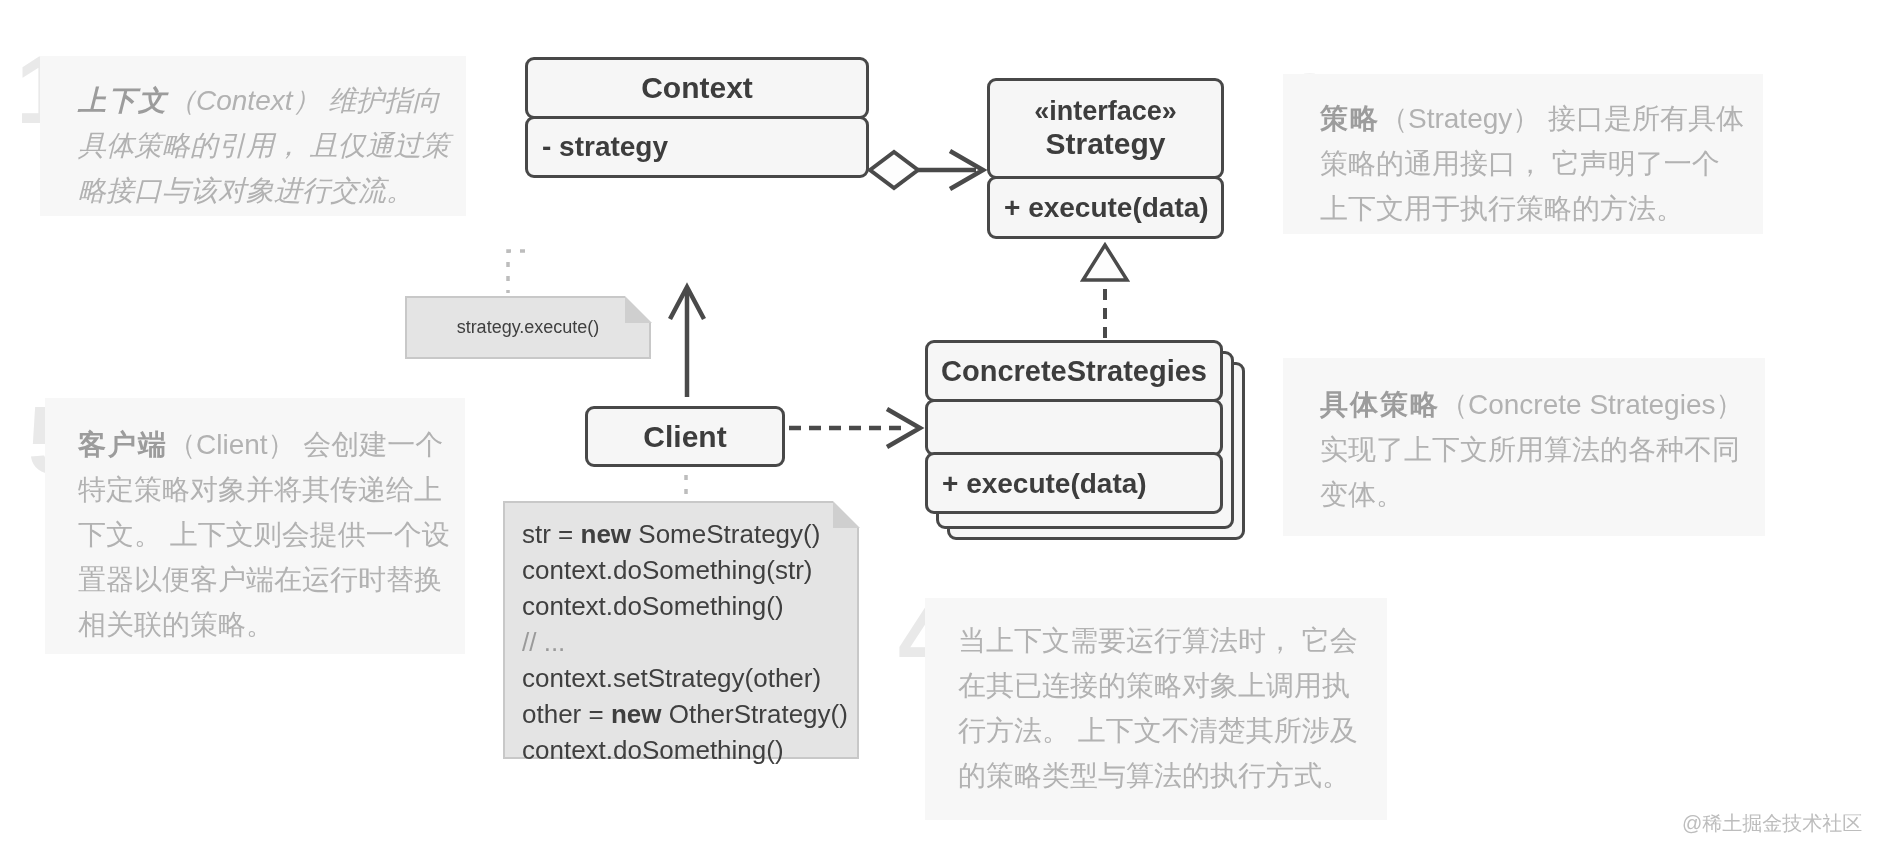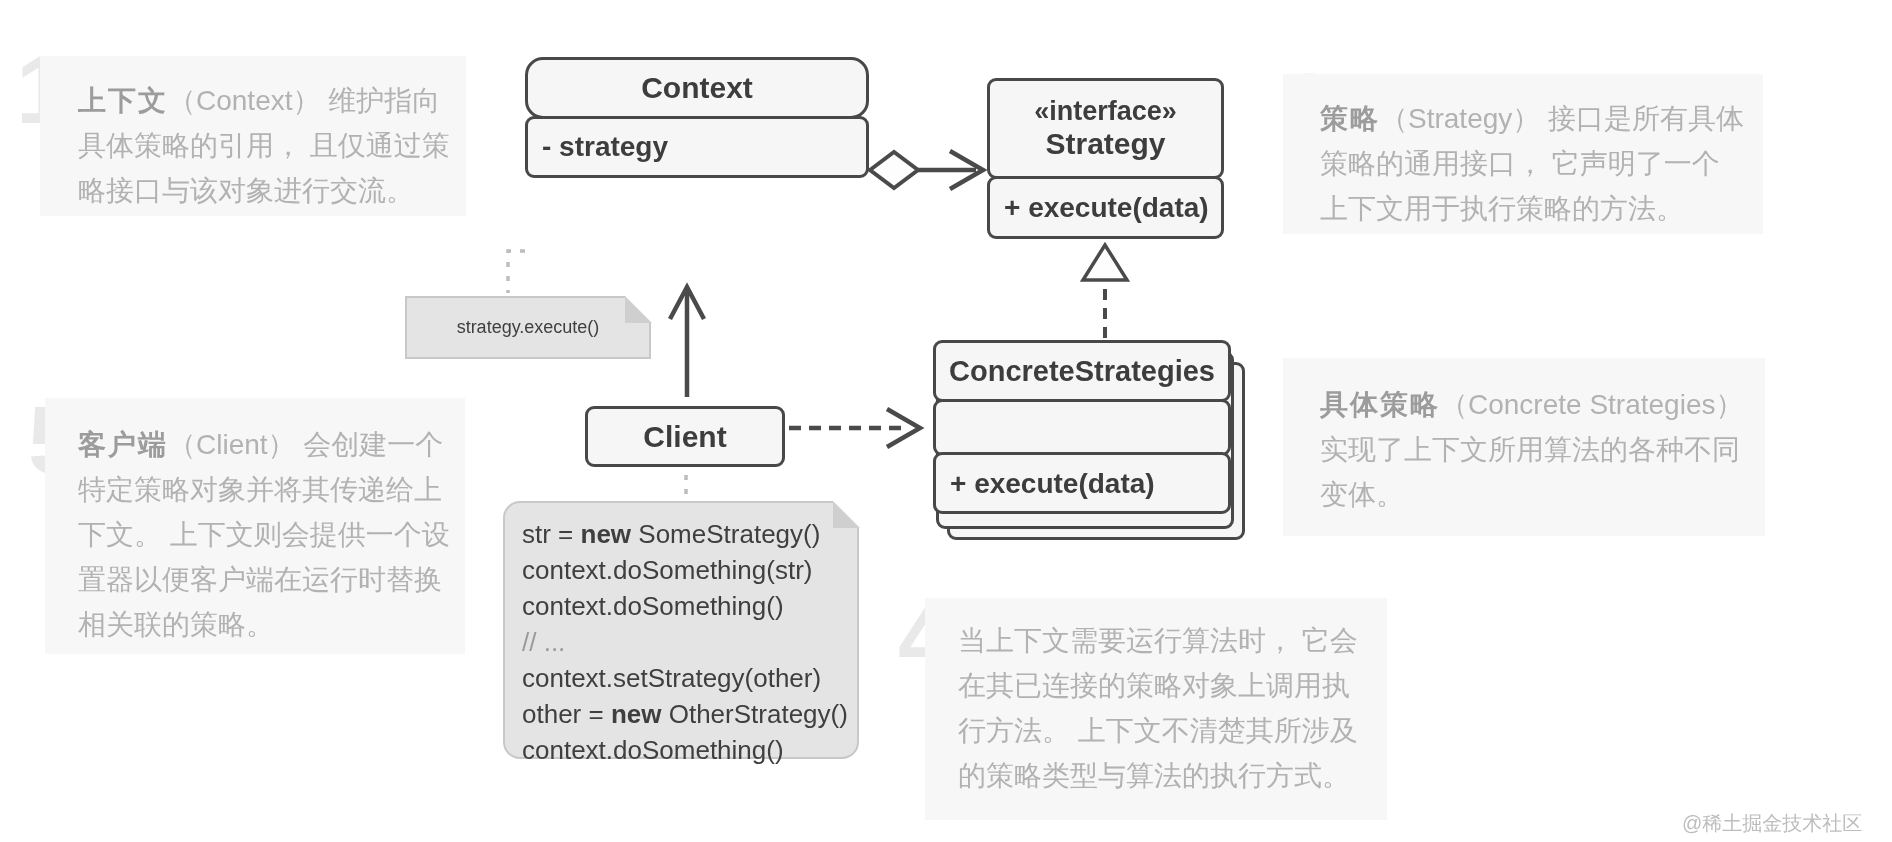"上下文（Context） 维护指向具体策略的引用，" div.abs { font-style: none -> italic }
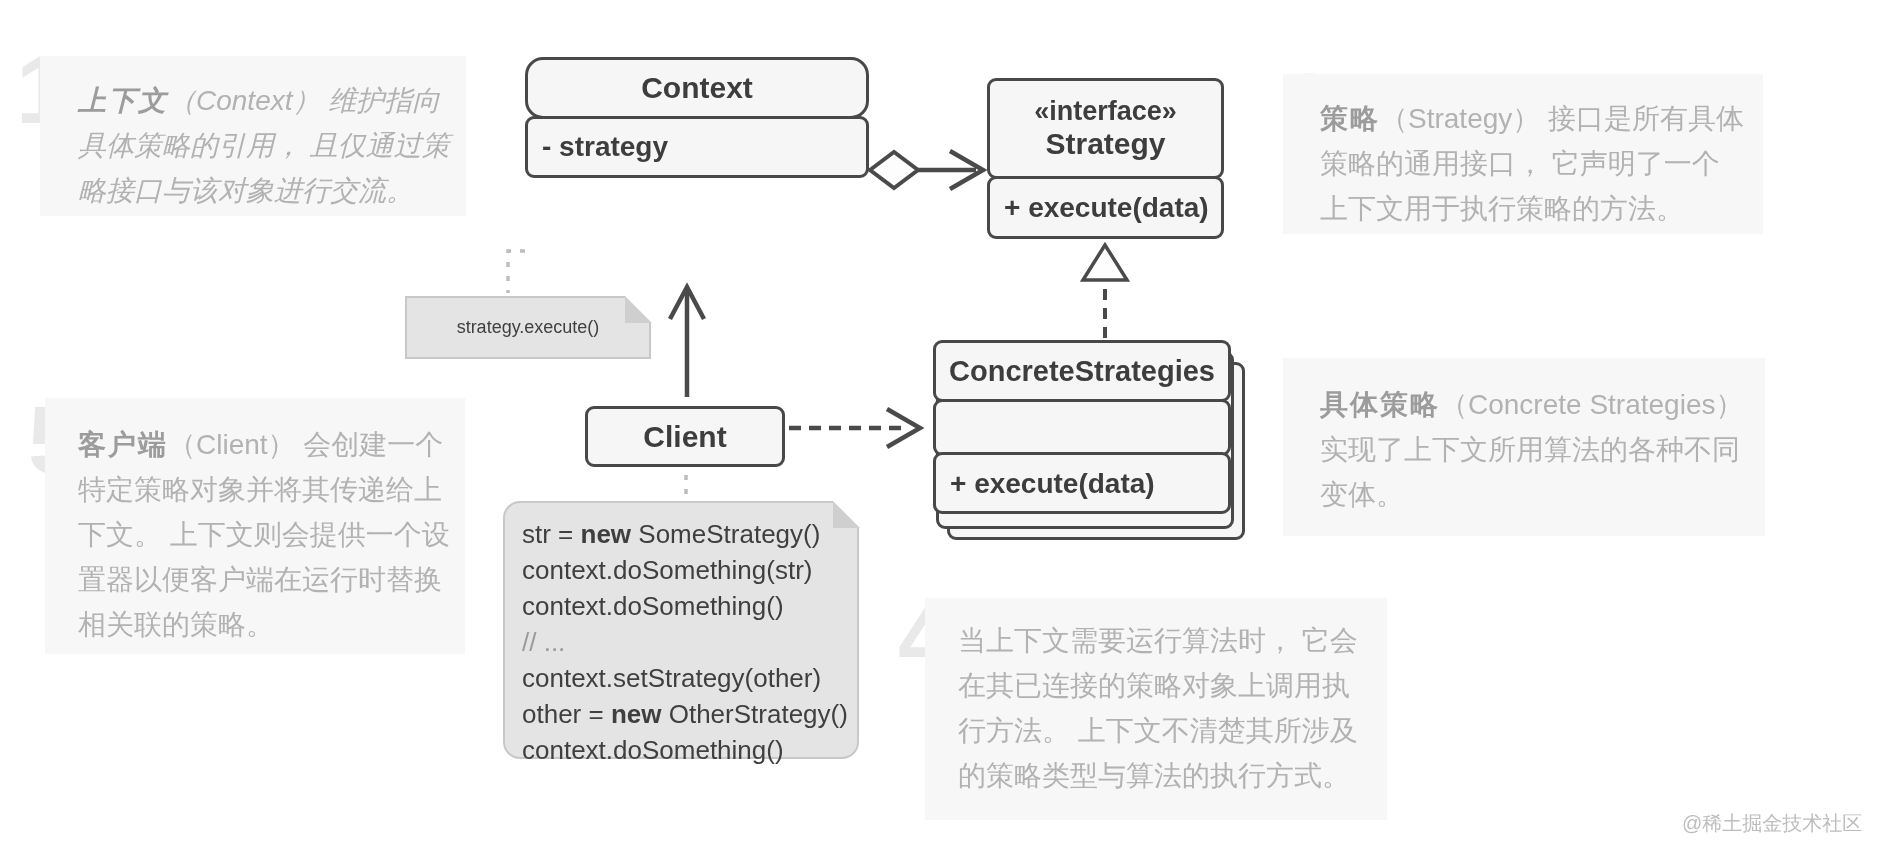"Context" div.cmp { border-radius: 18px -> none }
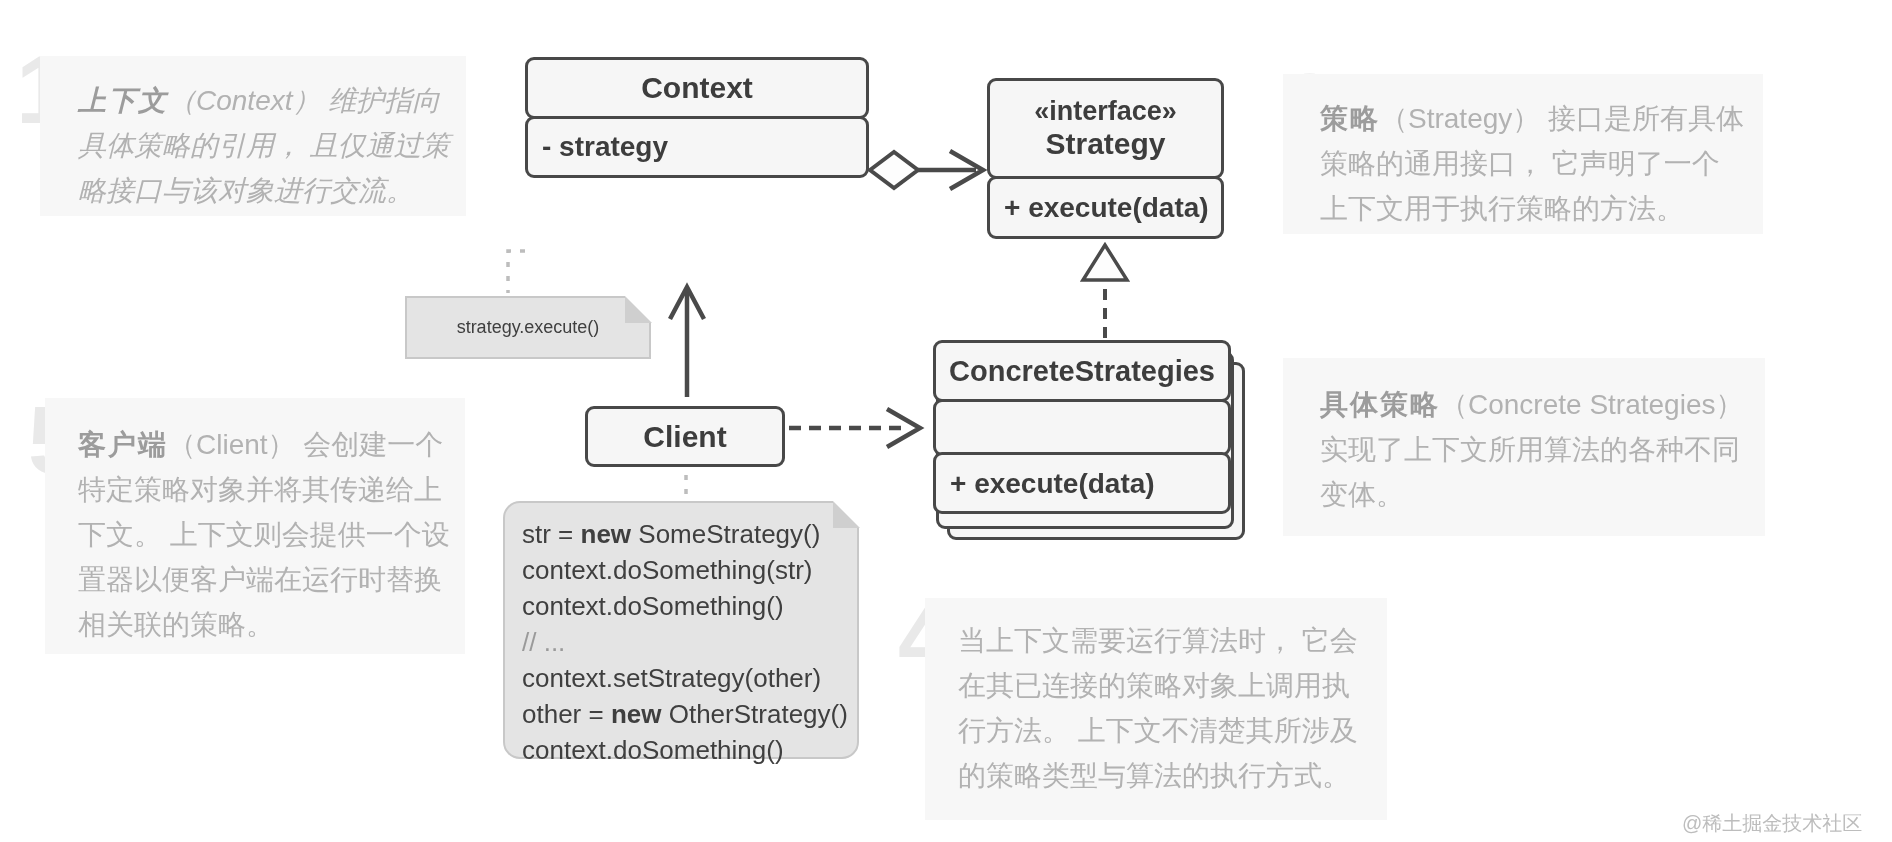"ConcreteStrategies" div.abs { margin-left: 8px -> none }
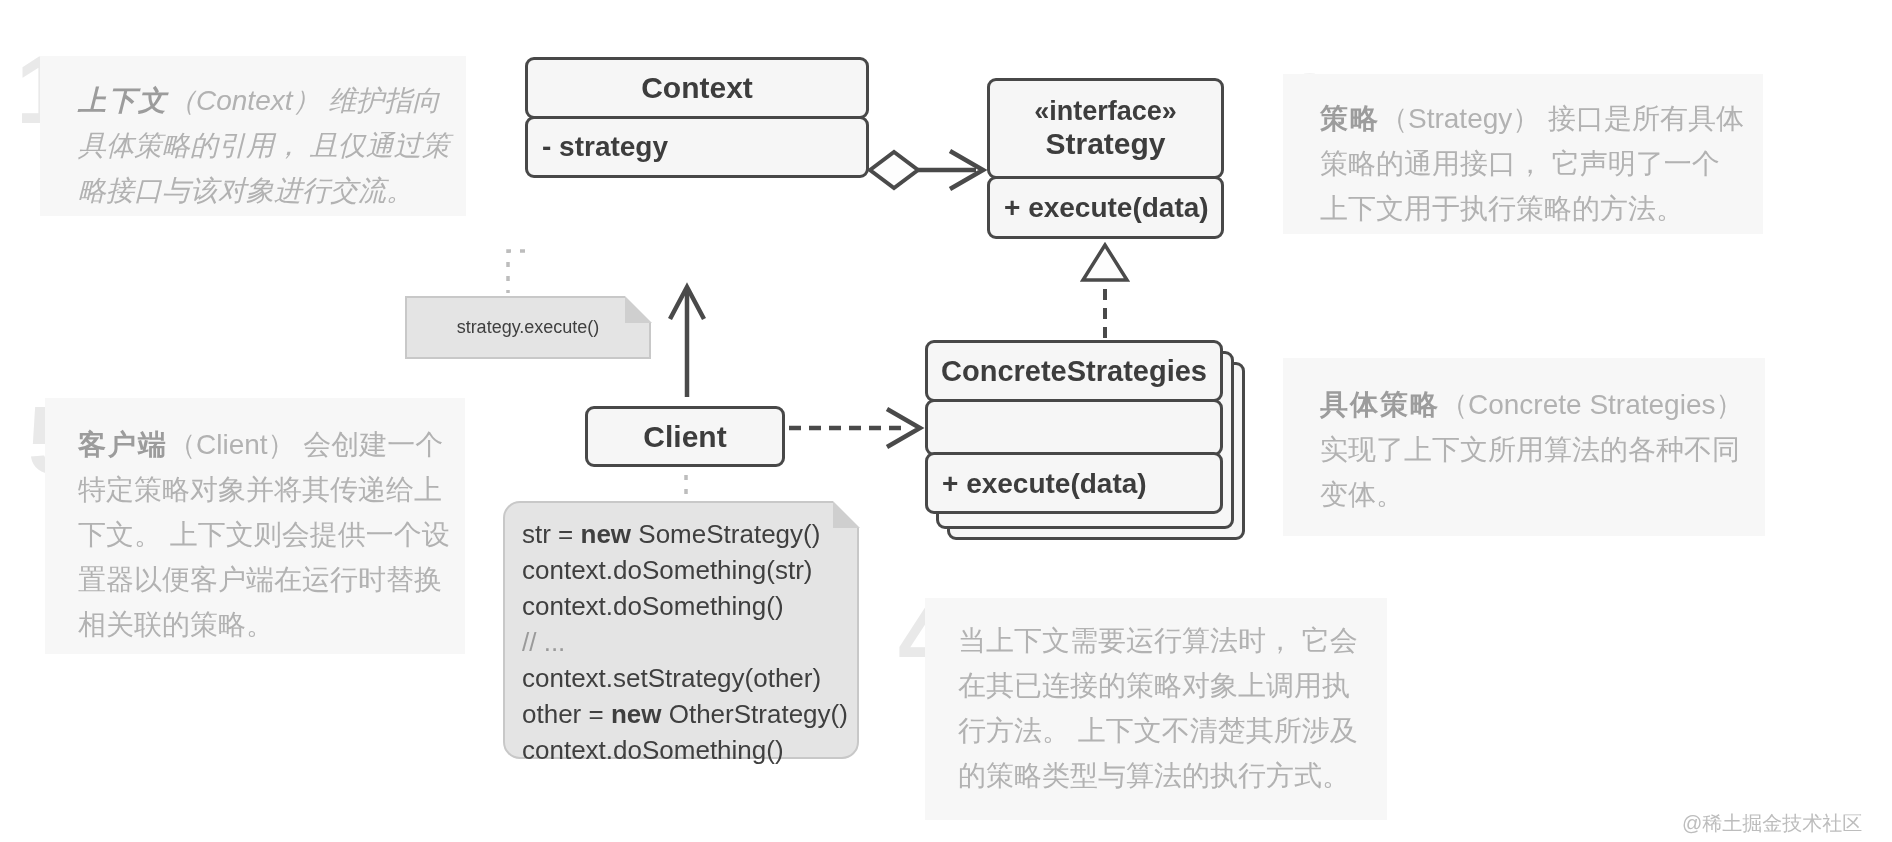"str = new SomeStrategy()" .note-code { border-radius: 17px -> none }
